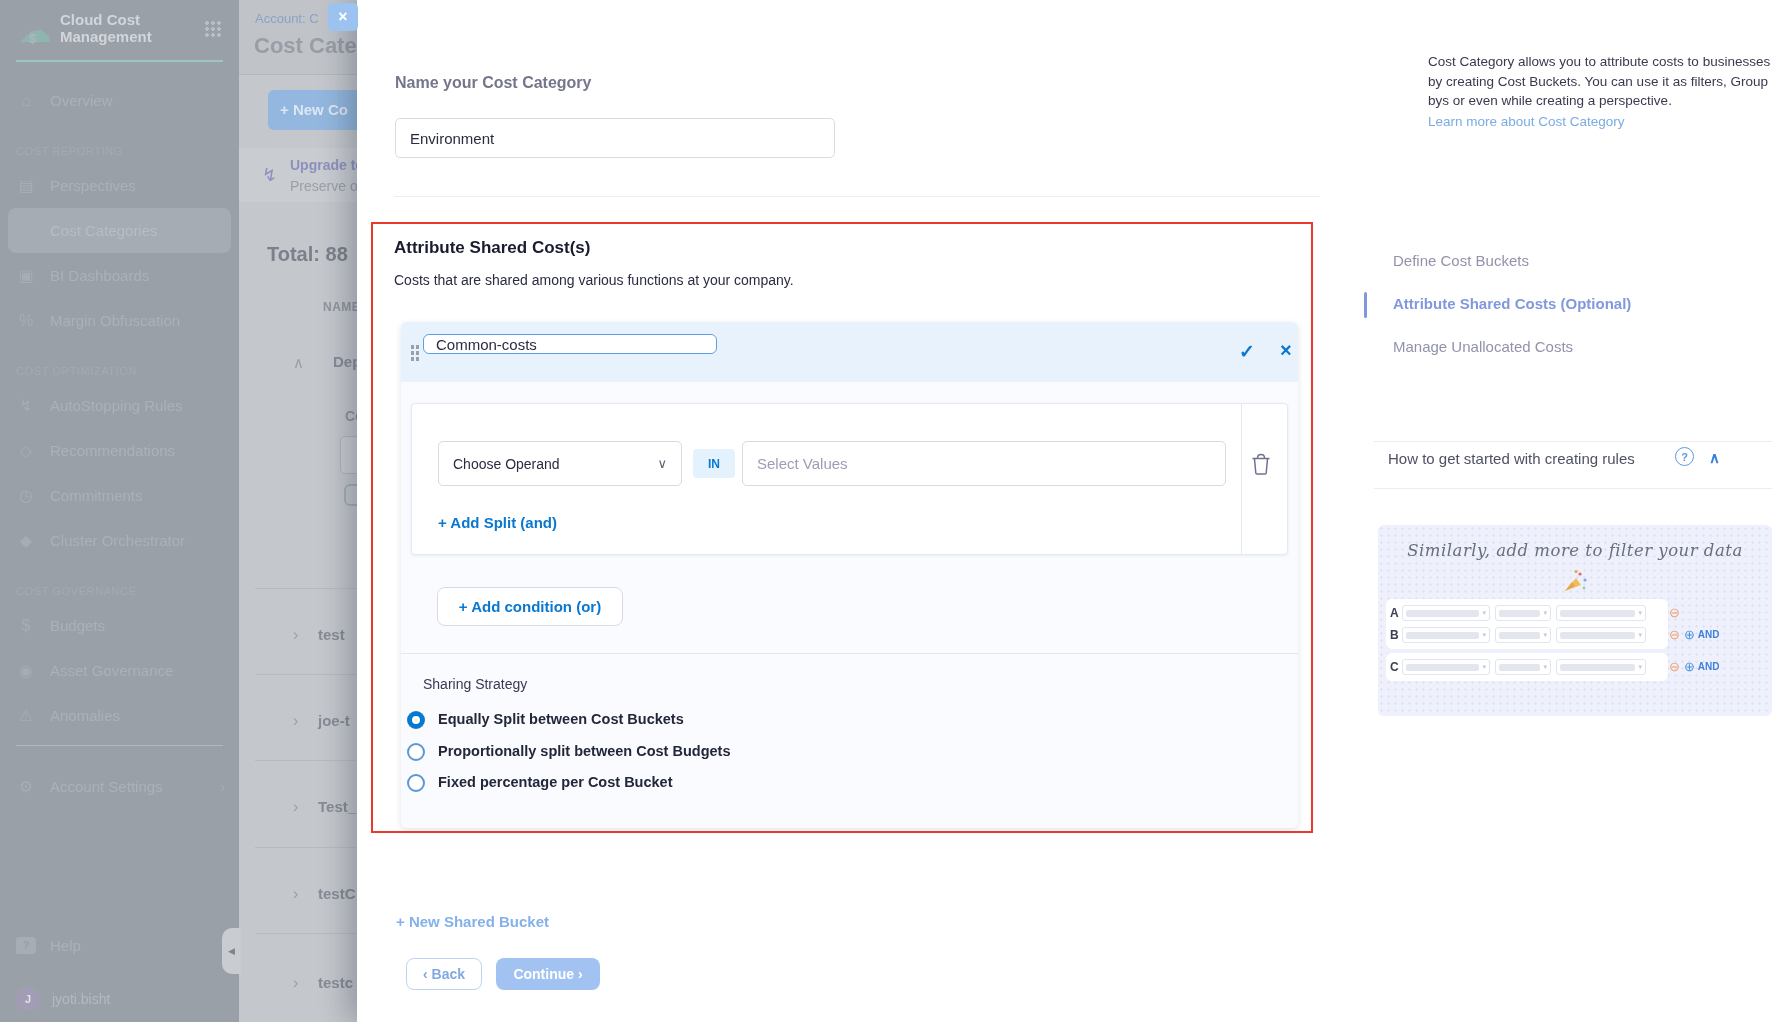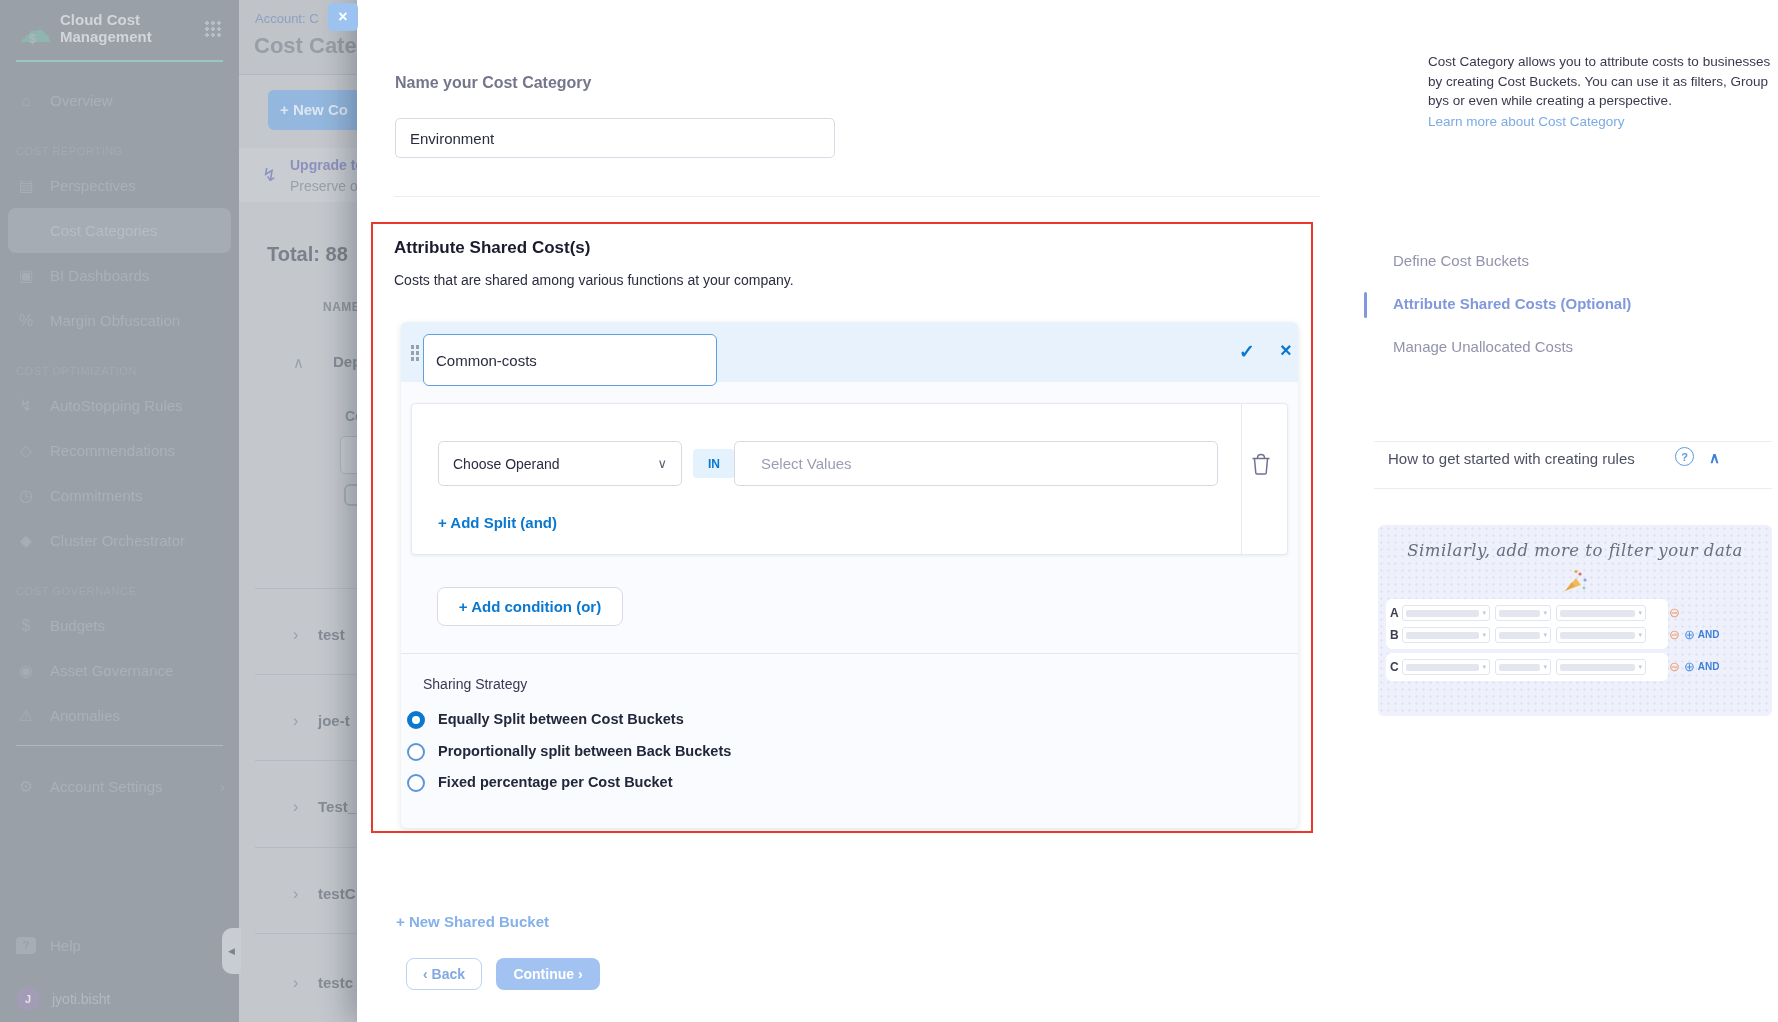"Common-costs" .bucket-name-input { height: 52px -> 20px }
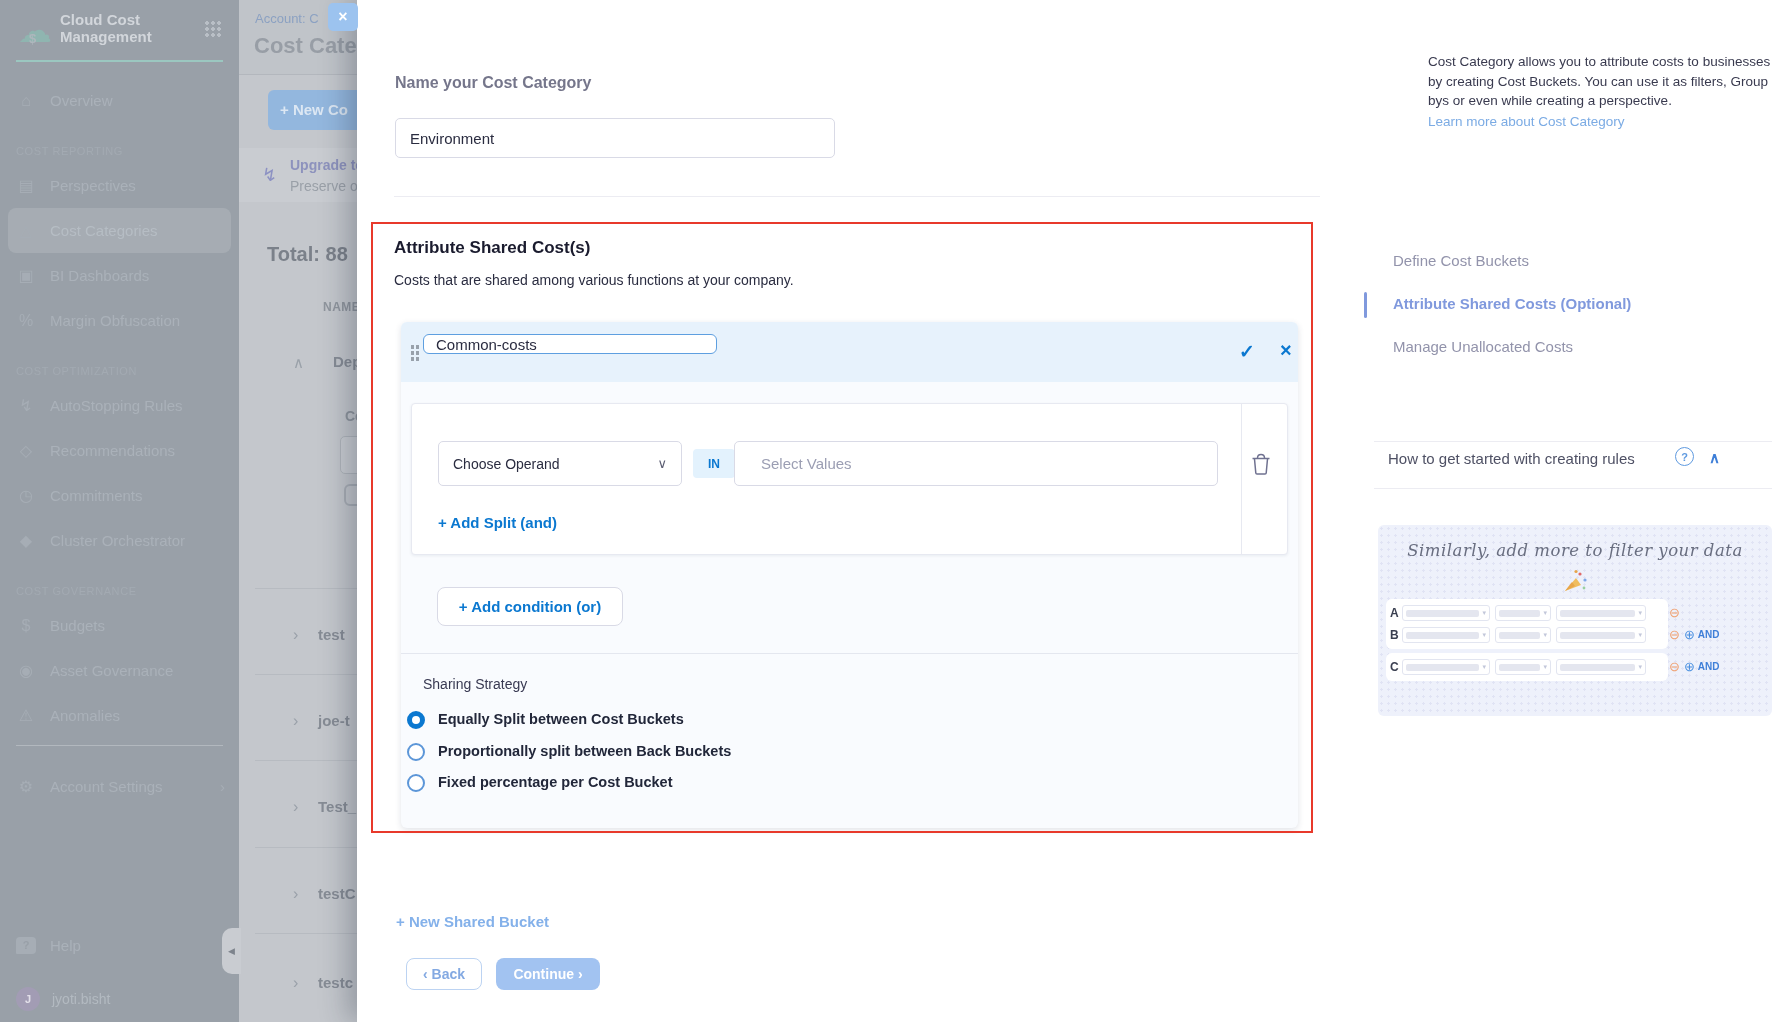"Select Values" .values-input { left: 322px -> 330px; padding: 0 26px -> 0 14px }
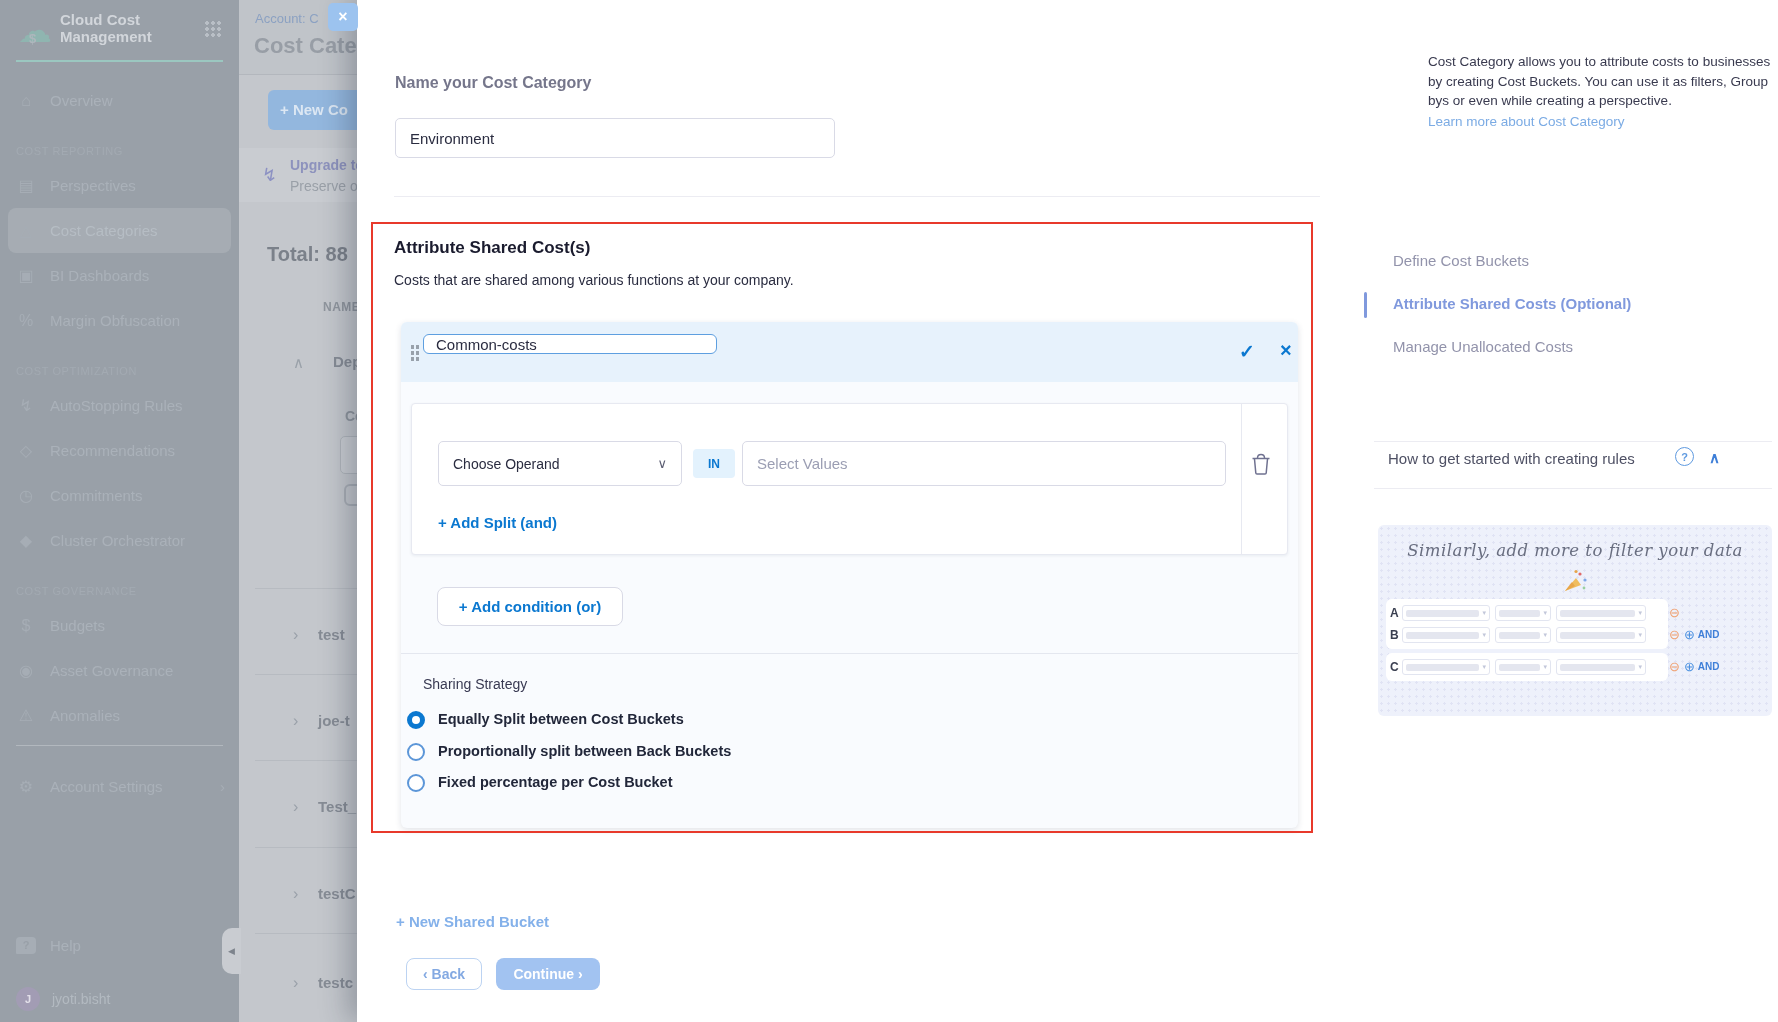"Proportionally split between Back" span.radio-label { text: Back Buckets -> Cost Budgets }
